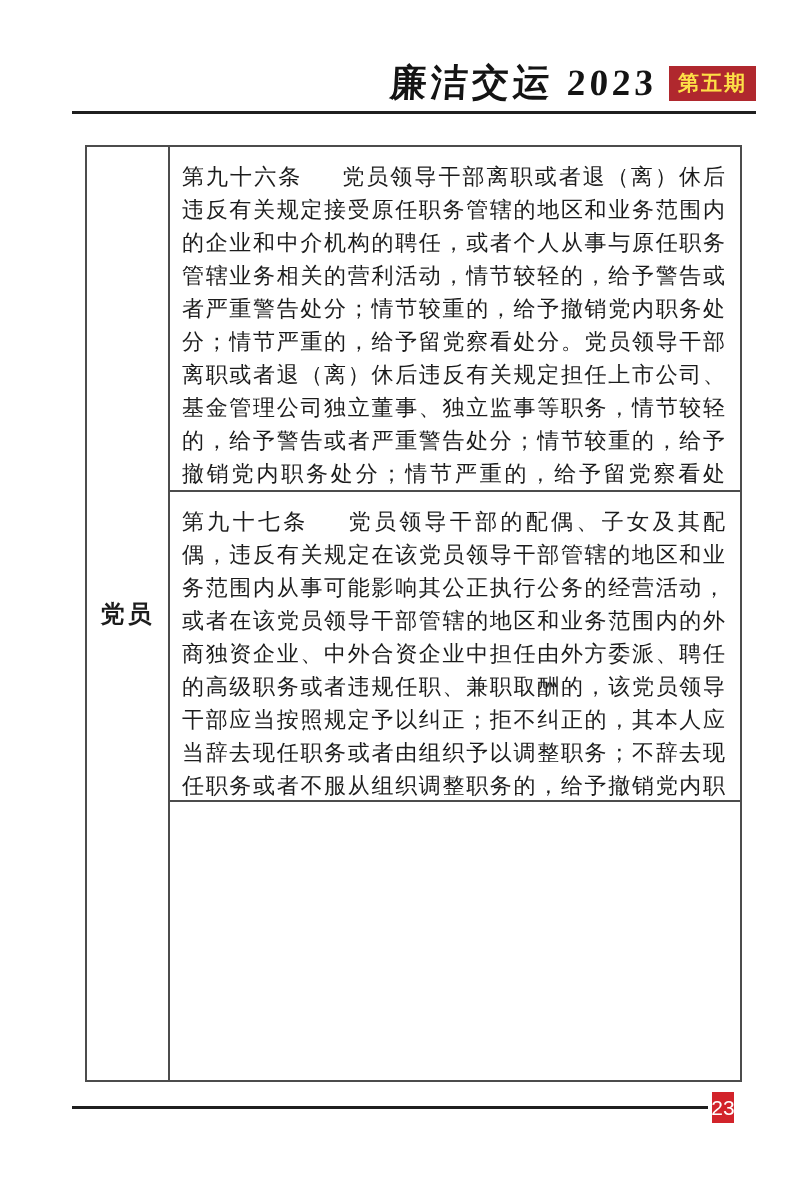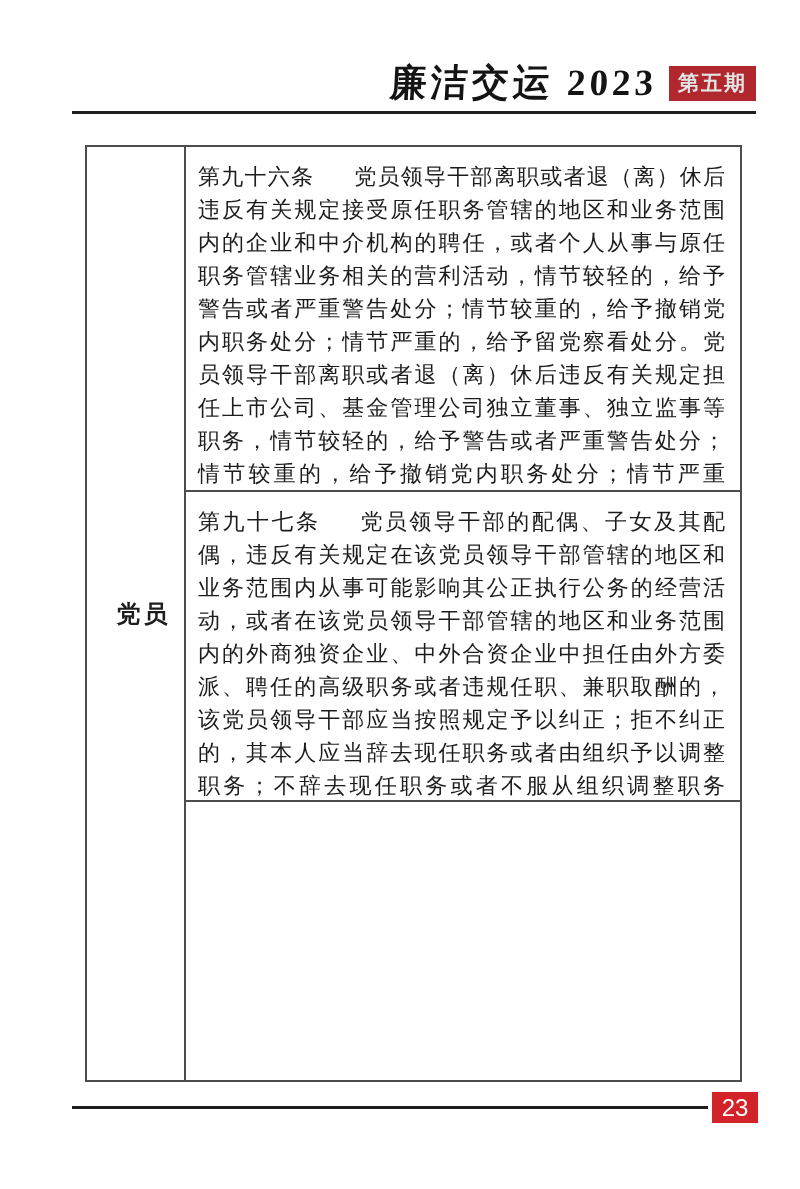"第五期" .issue-badge { color: #e5e5e5 -> #fde047 }
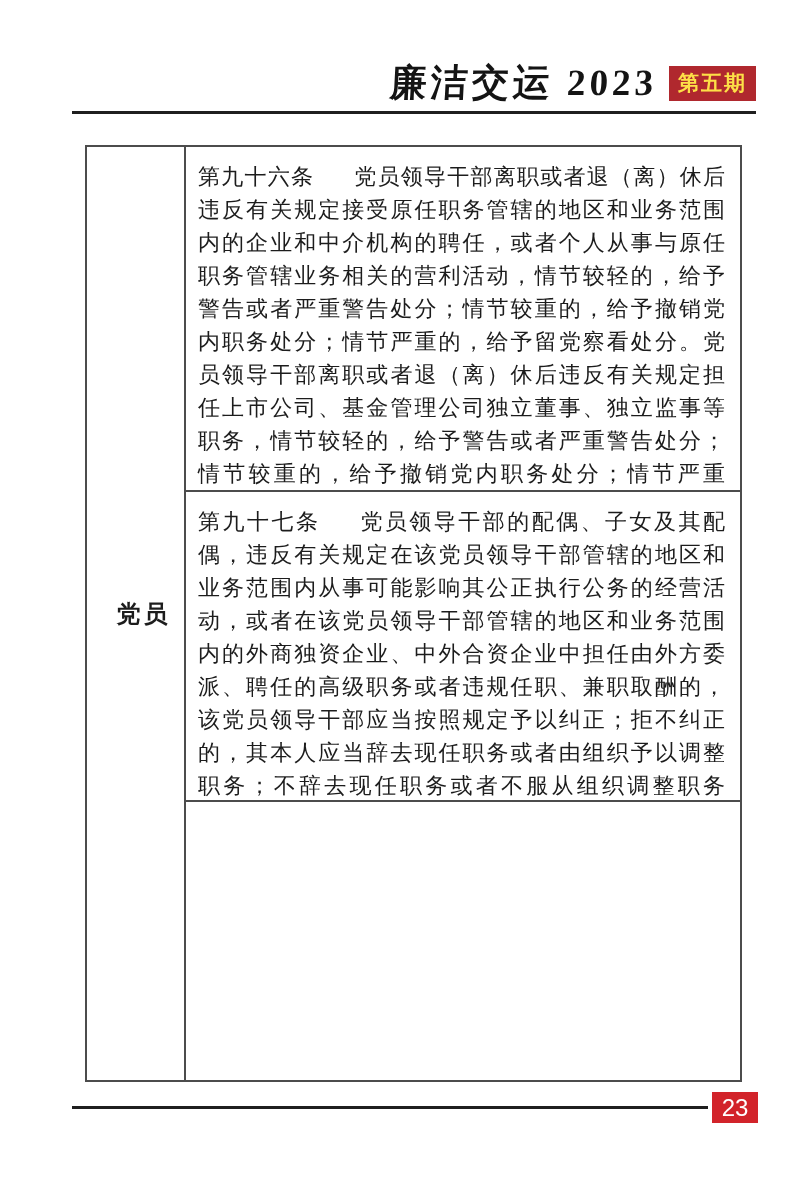"党员" .label-col { margin-left: 16px -> none }
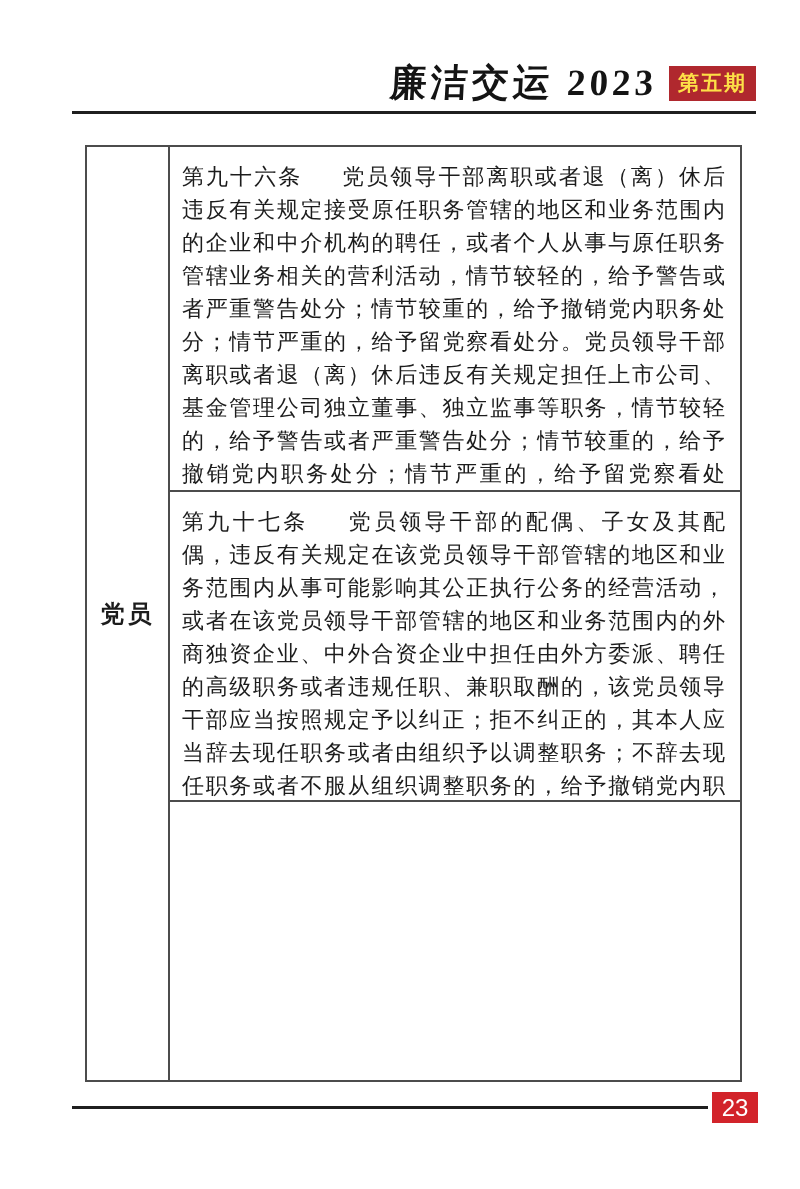"23" .page-badge { font-size: 24px -> 21px; width: 46px -> 22px }
